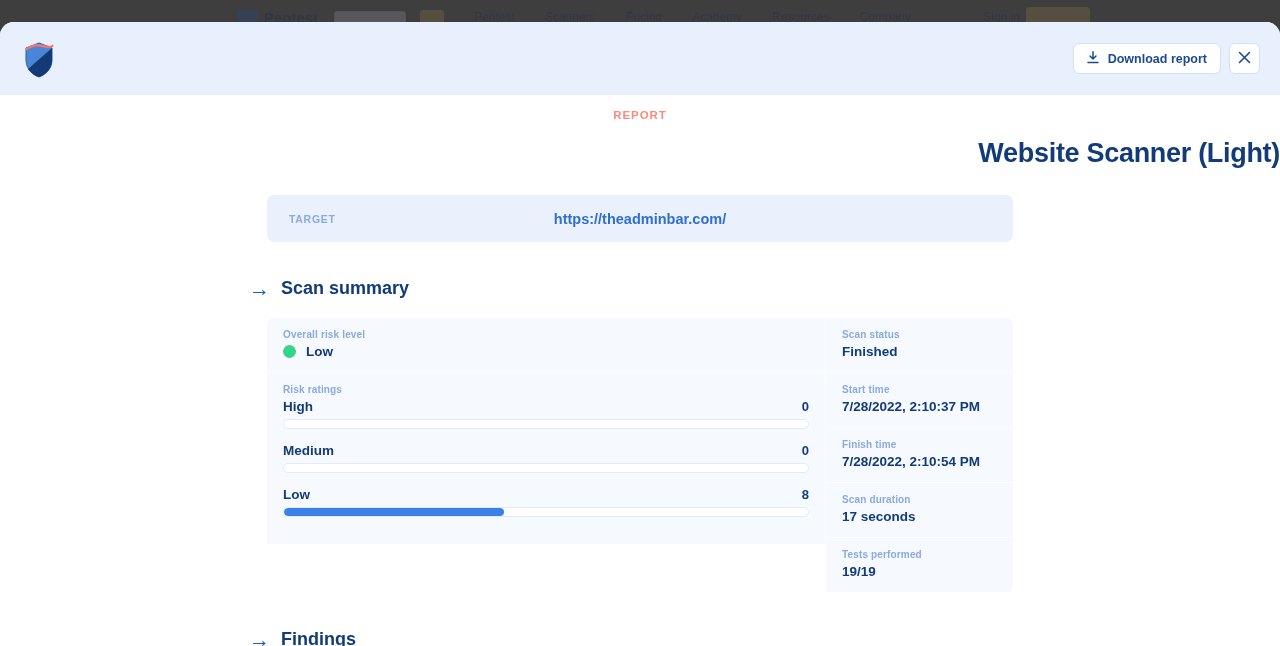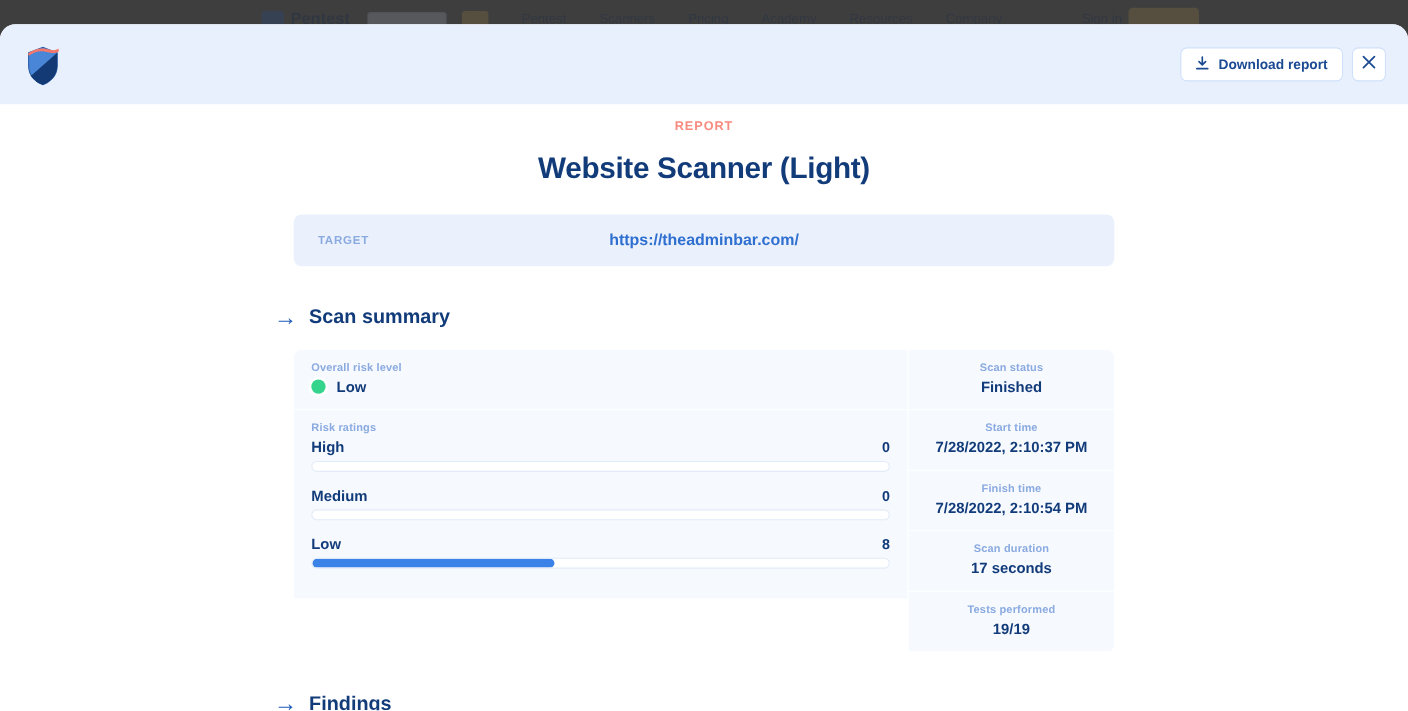"Website Scanner (Light)" .report-title { text-align: center -> right }
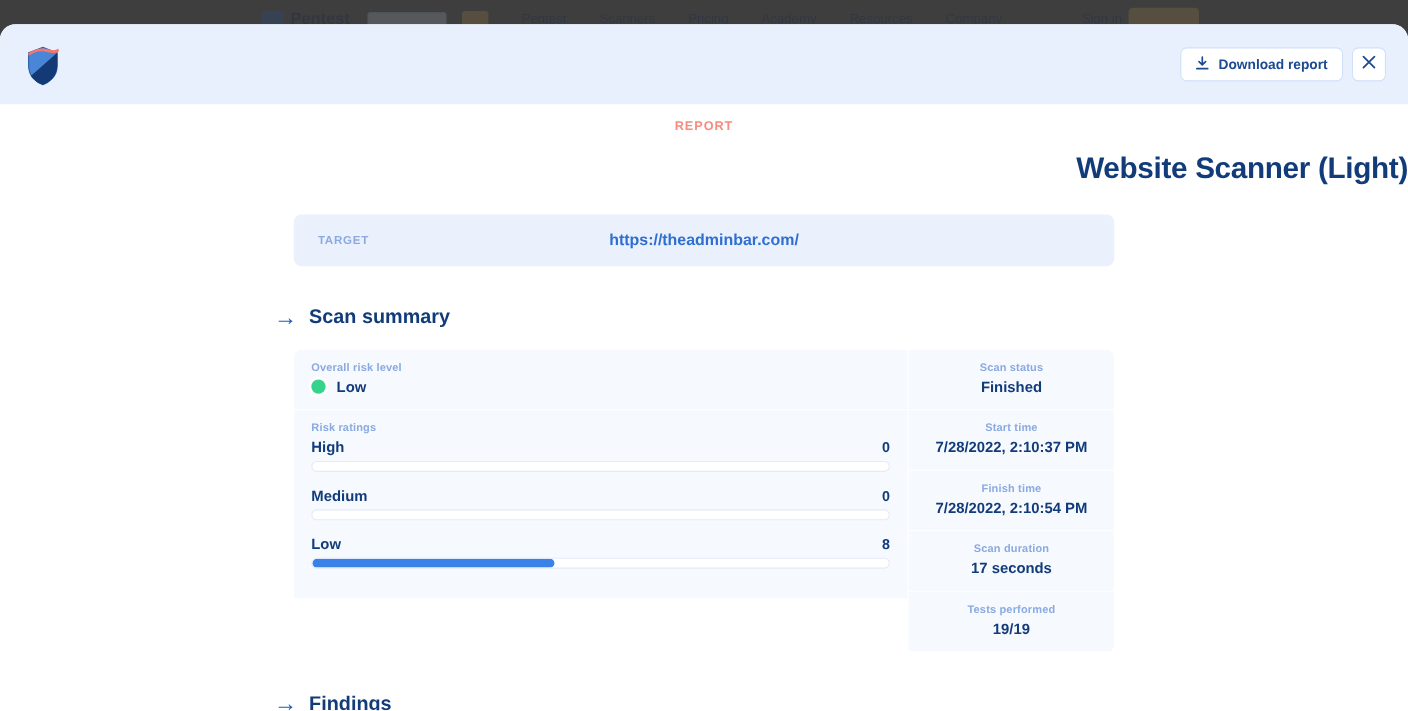"Scan status" .summary-right { text-align: center -> none }
